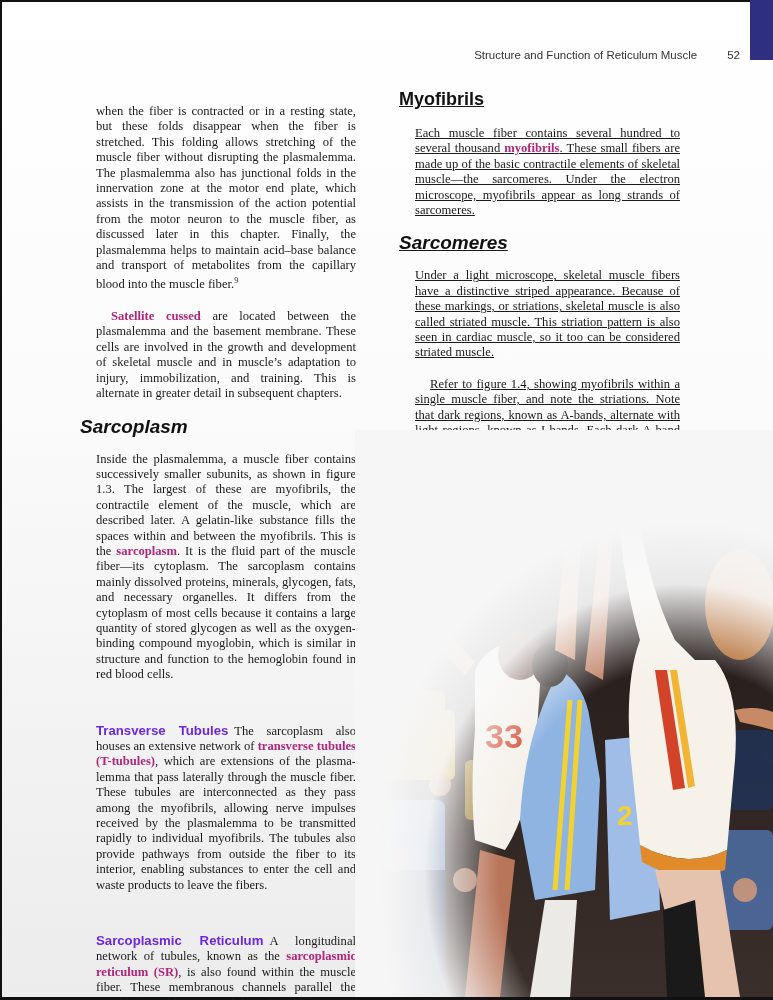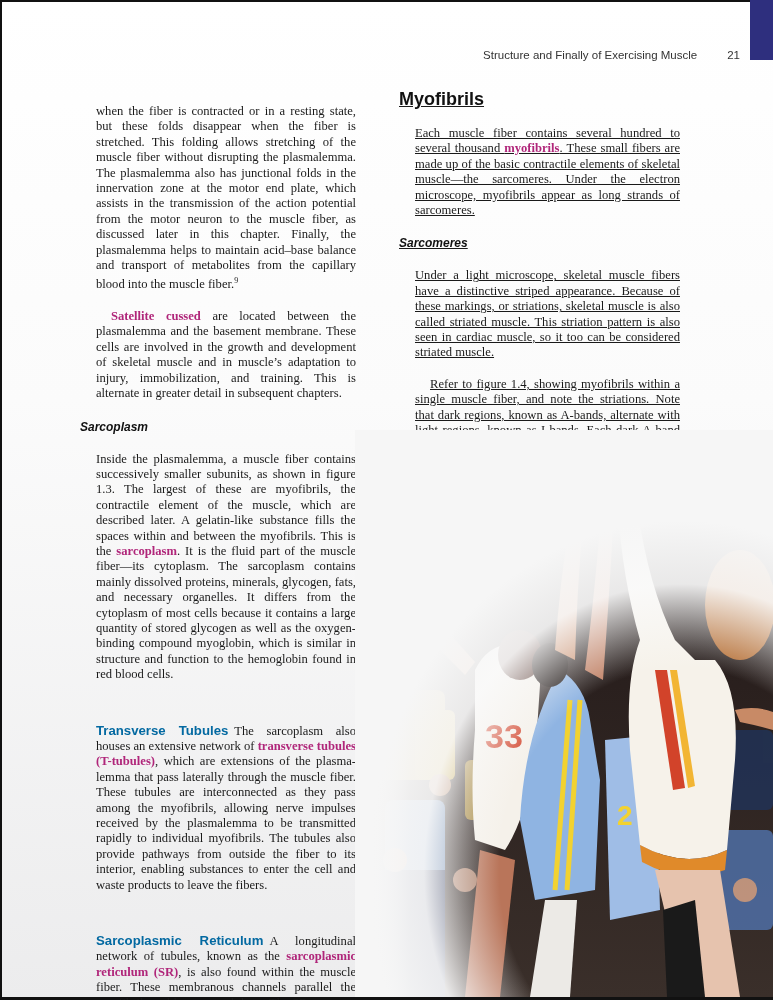"Structure and Finally of Exercising" span { text: Finally of Exercising -> Function of Reticulum }
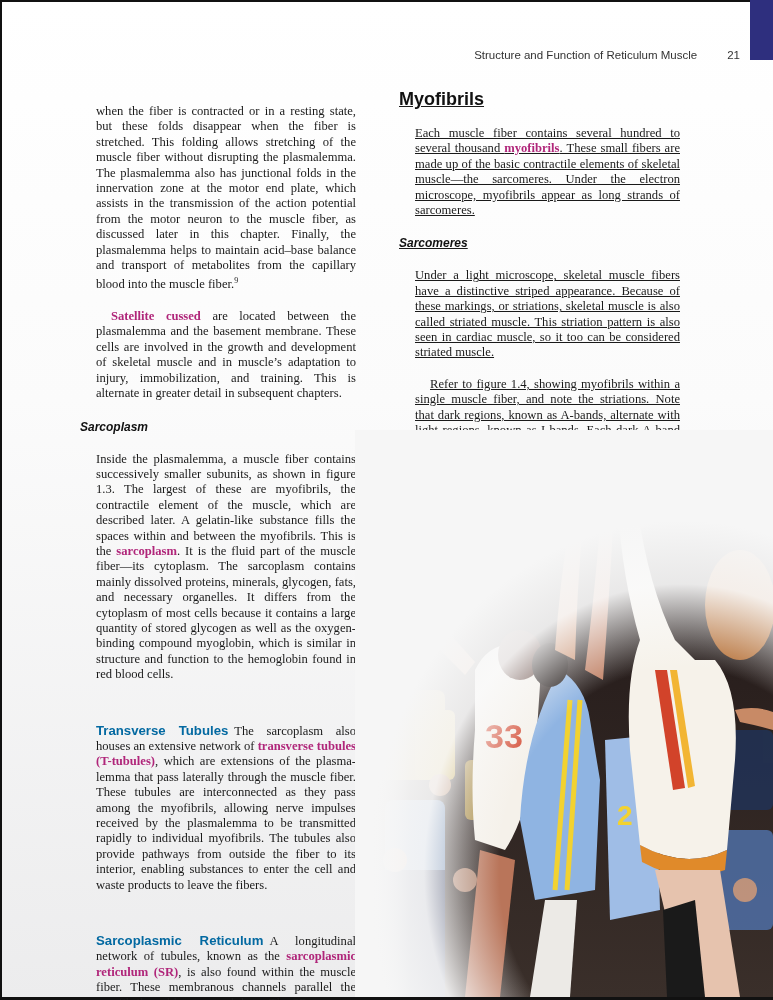"21" span { text: 21 -> 52 }
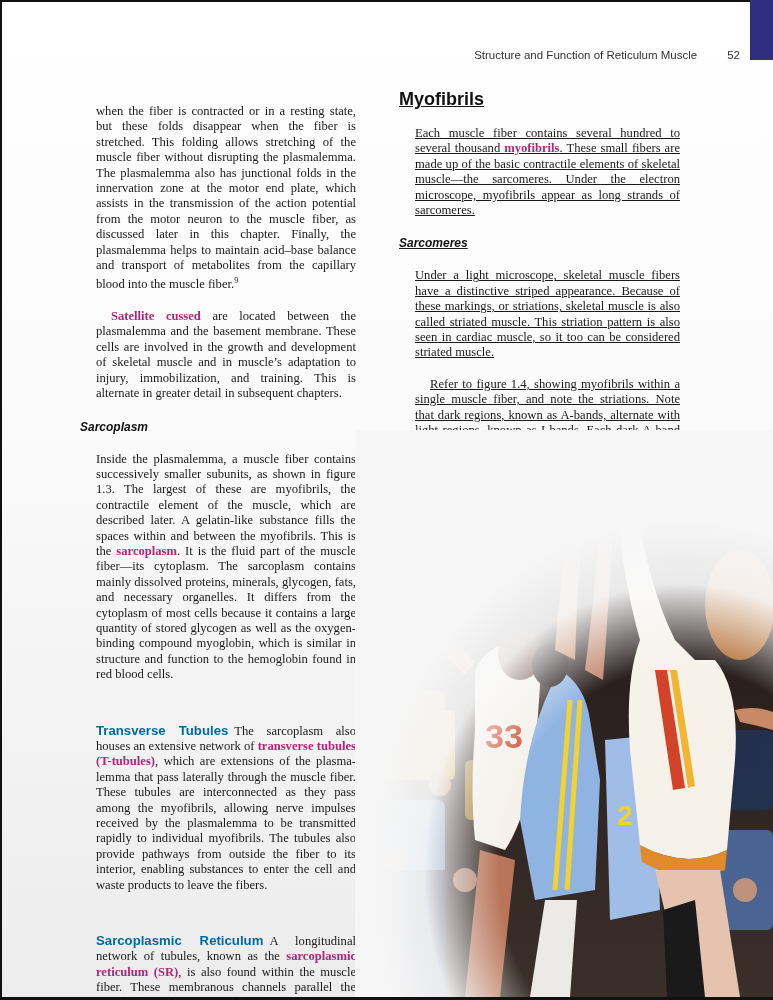"Sarcomeres" h3.h2 { font-size: 12px -> 19px }
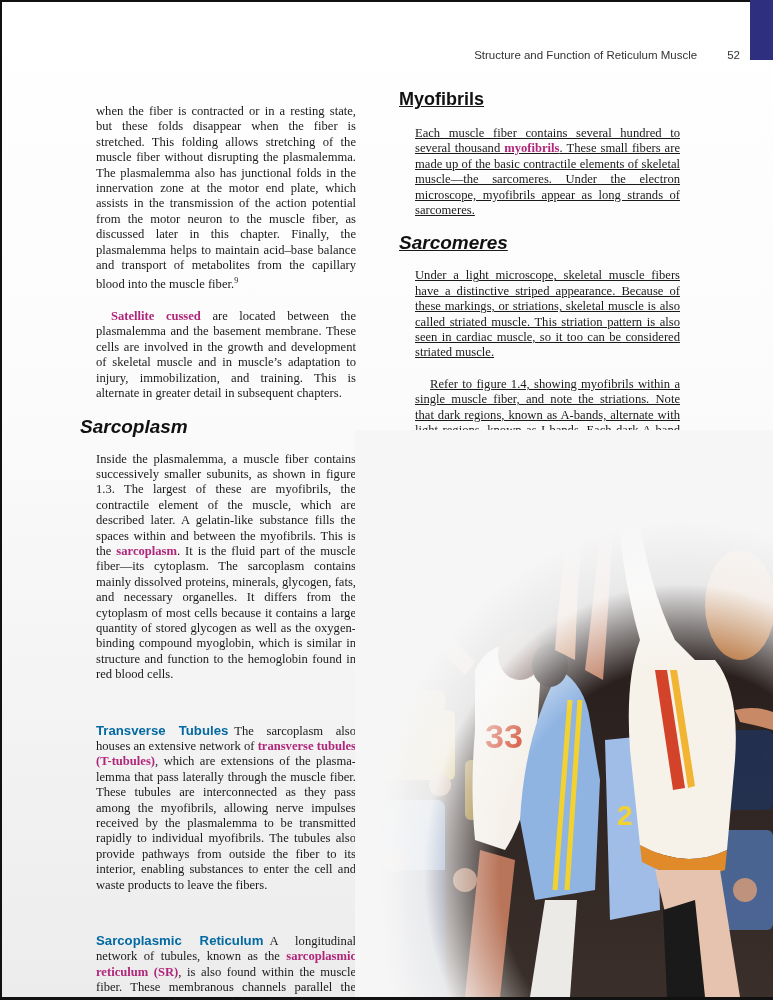"Transverse Tubules" .runin { color: #0369a1 -> #6d28d9 }
